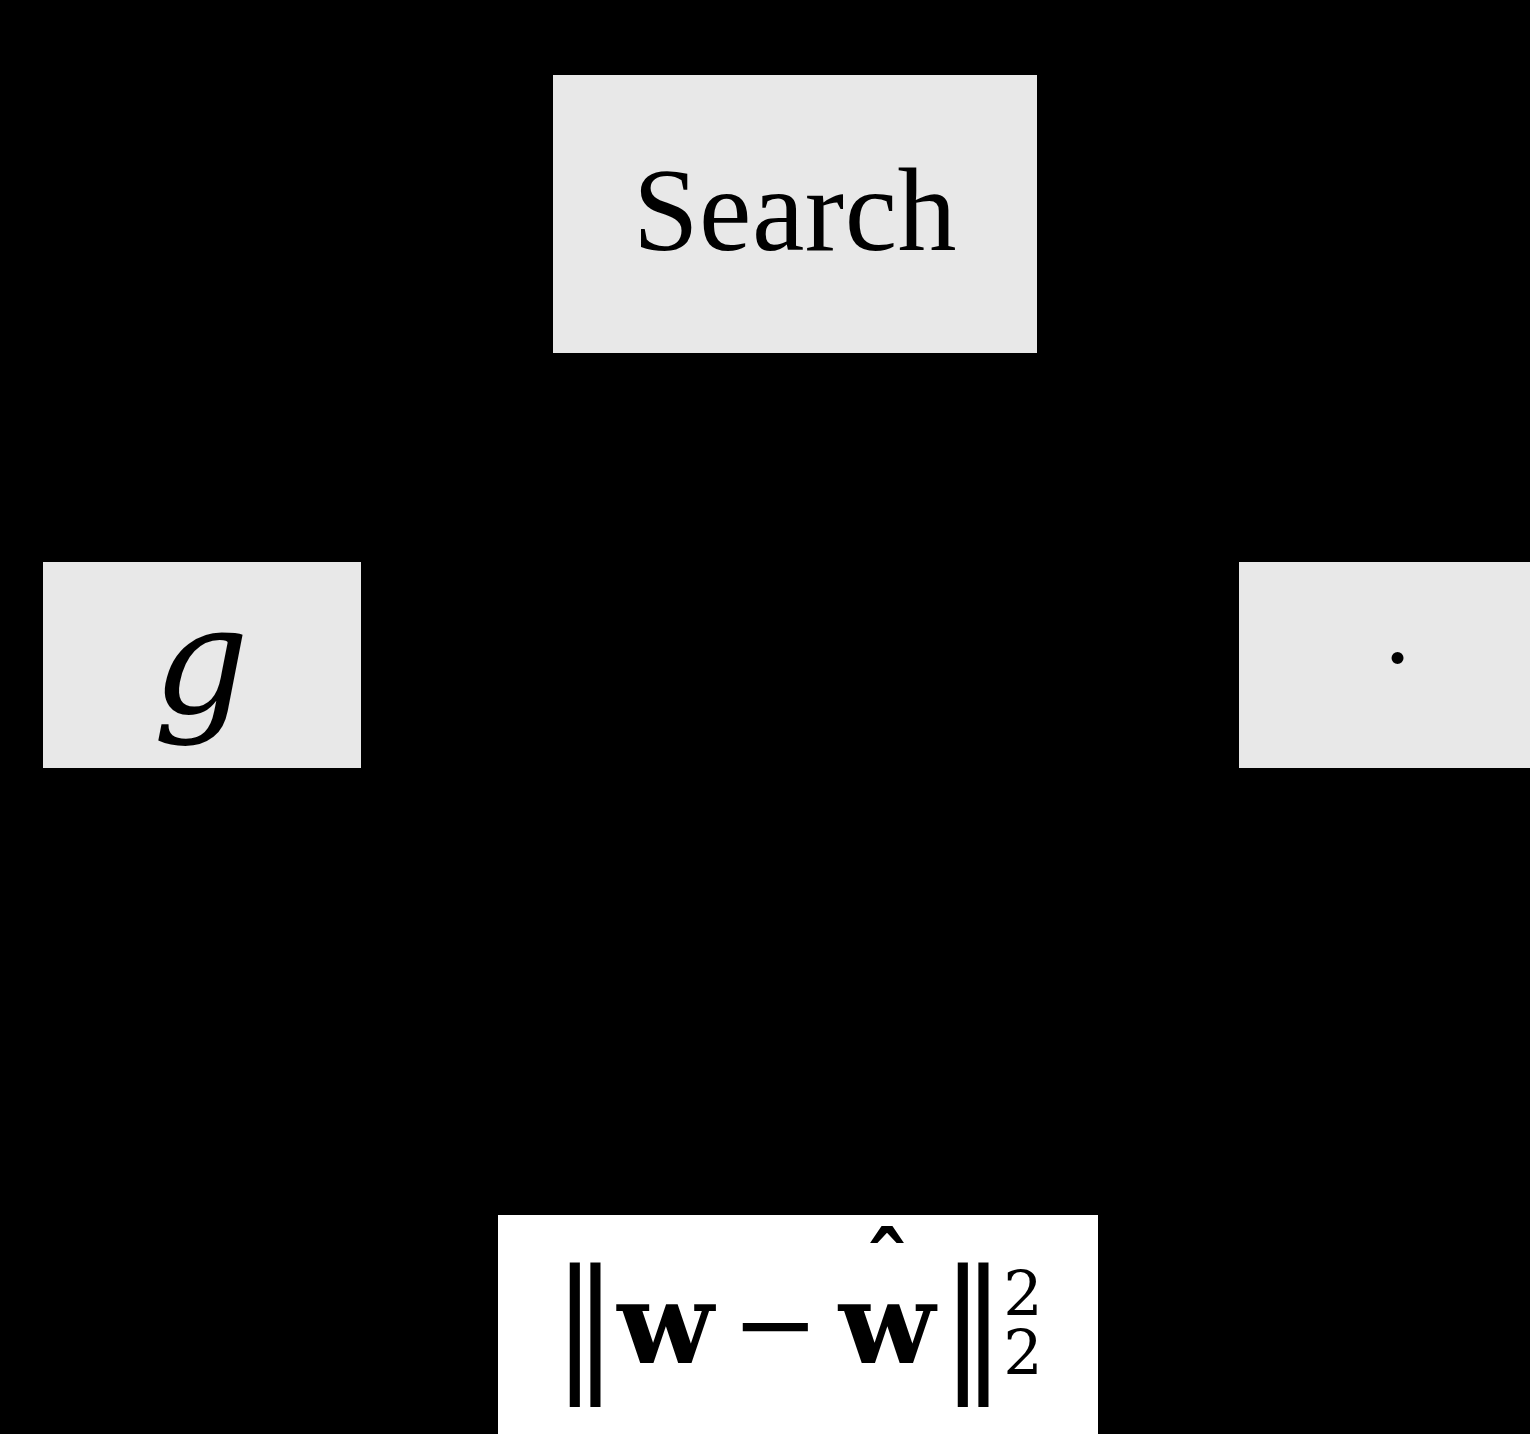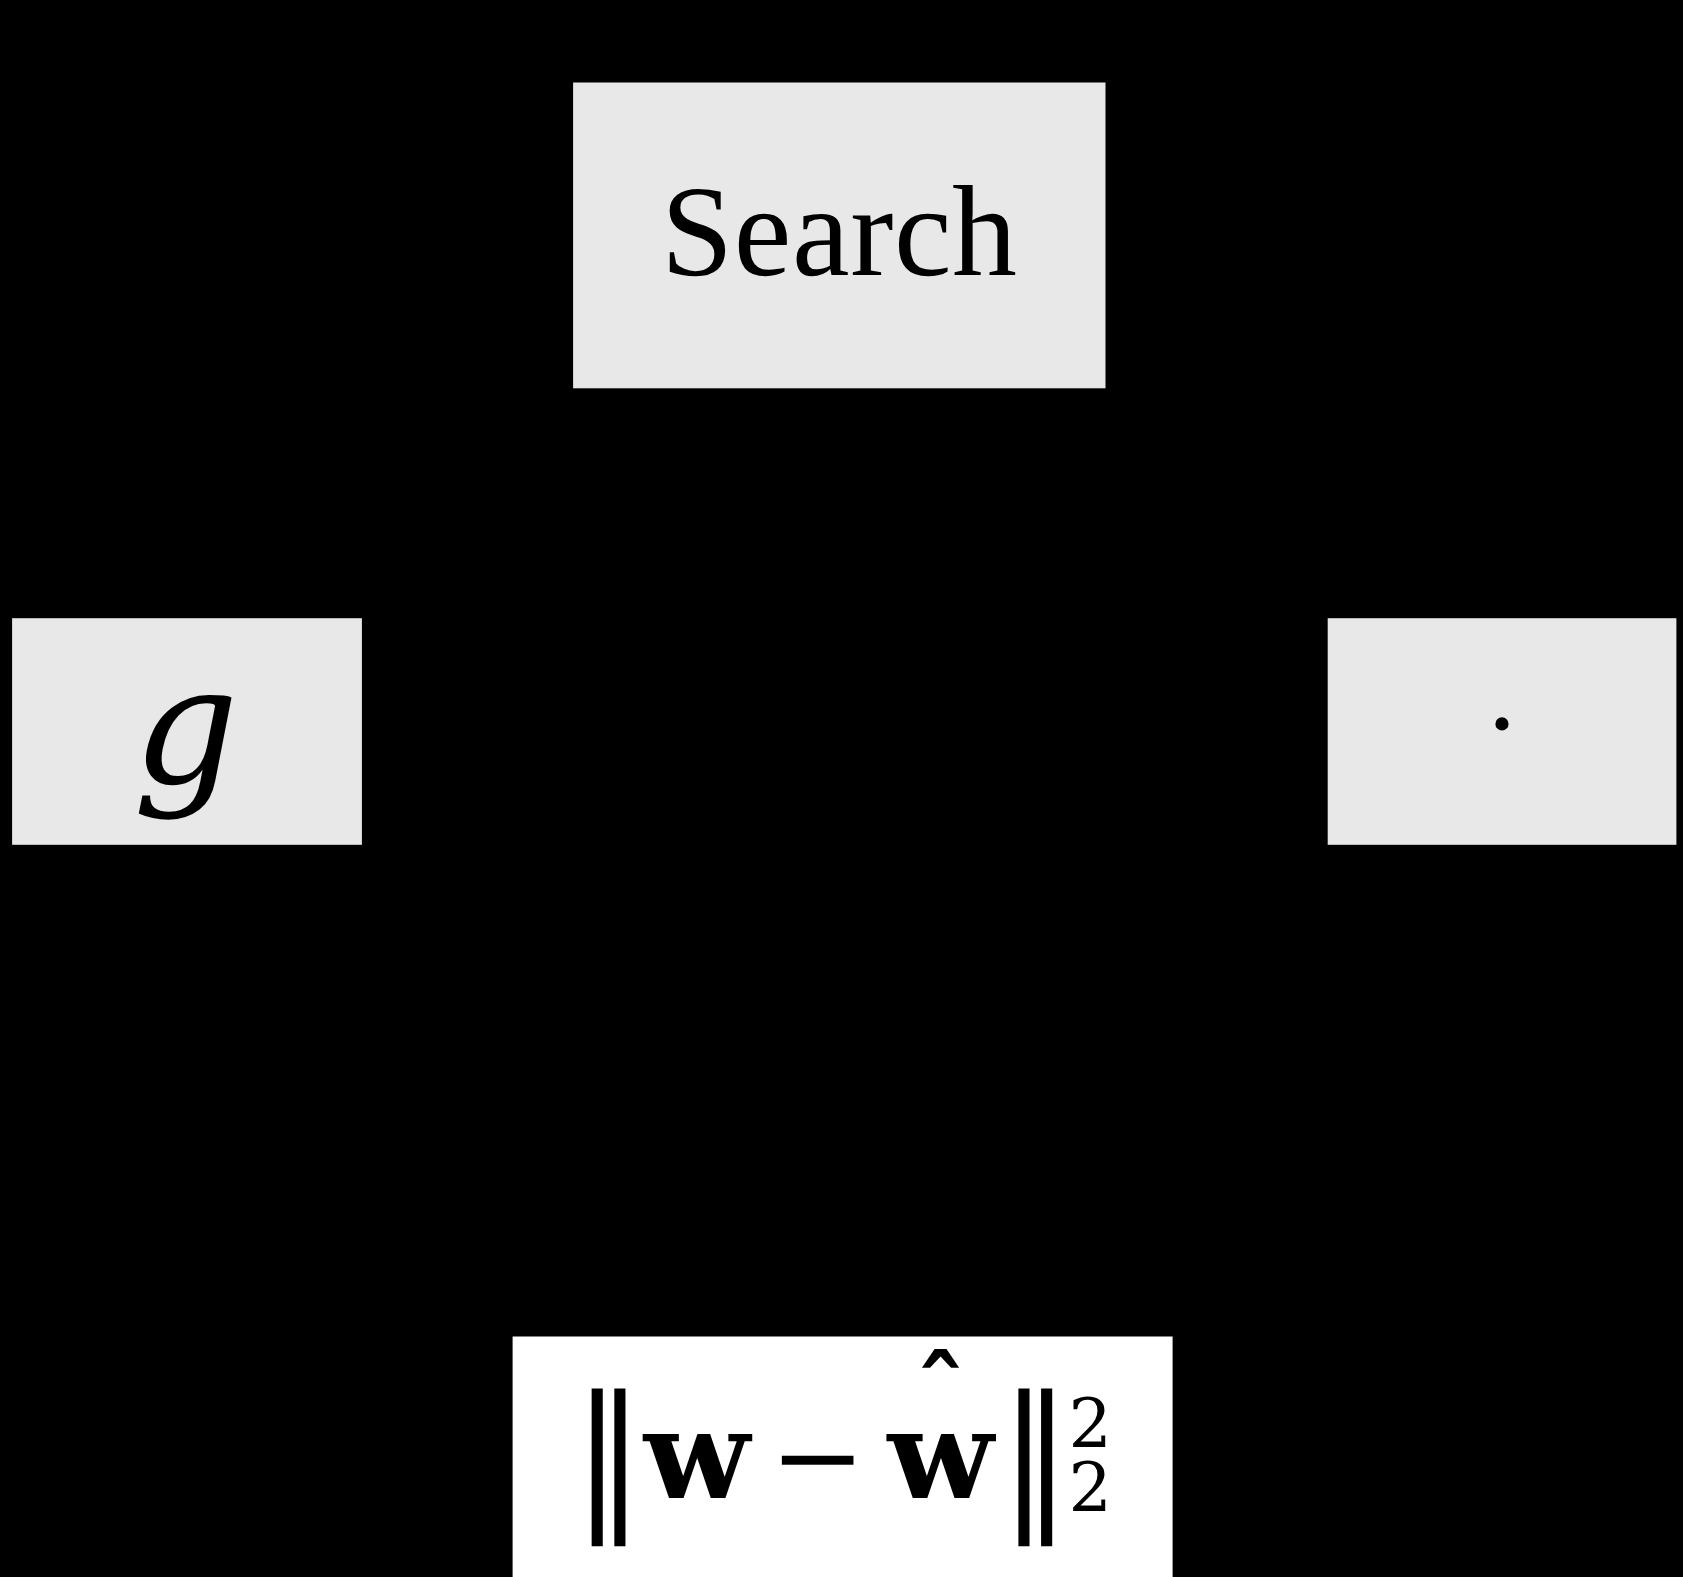"Search" .node { margin-left: none -> 32px }
